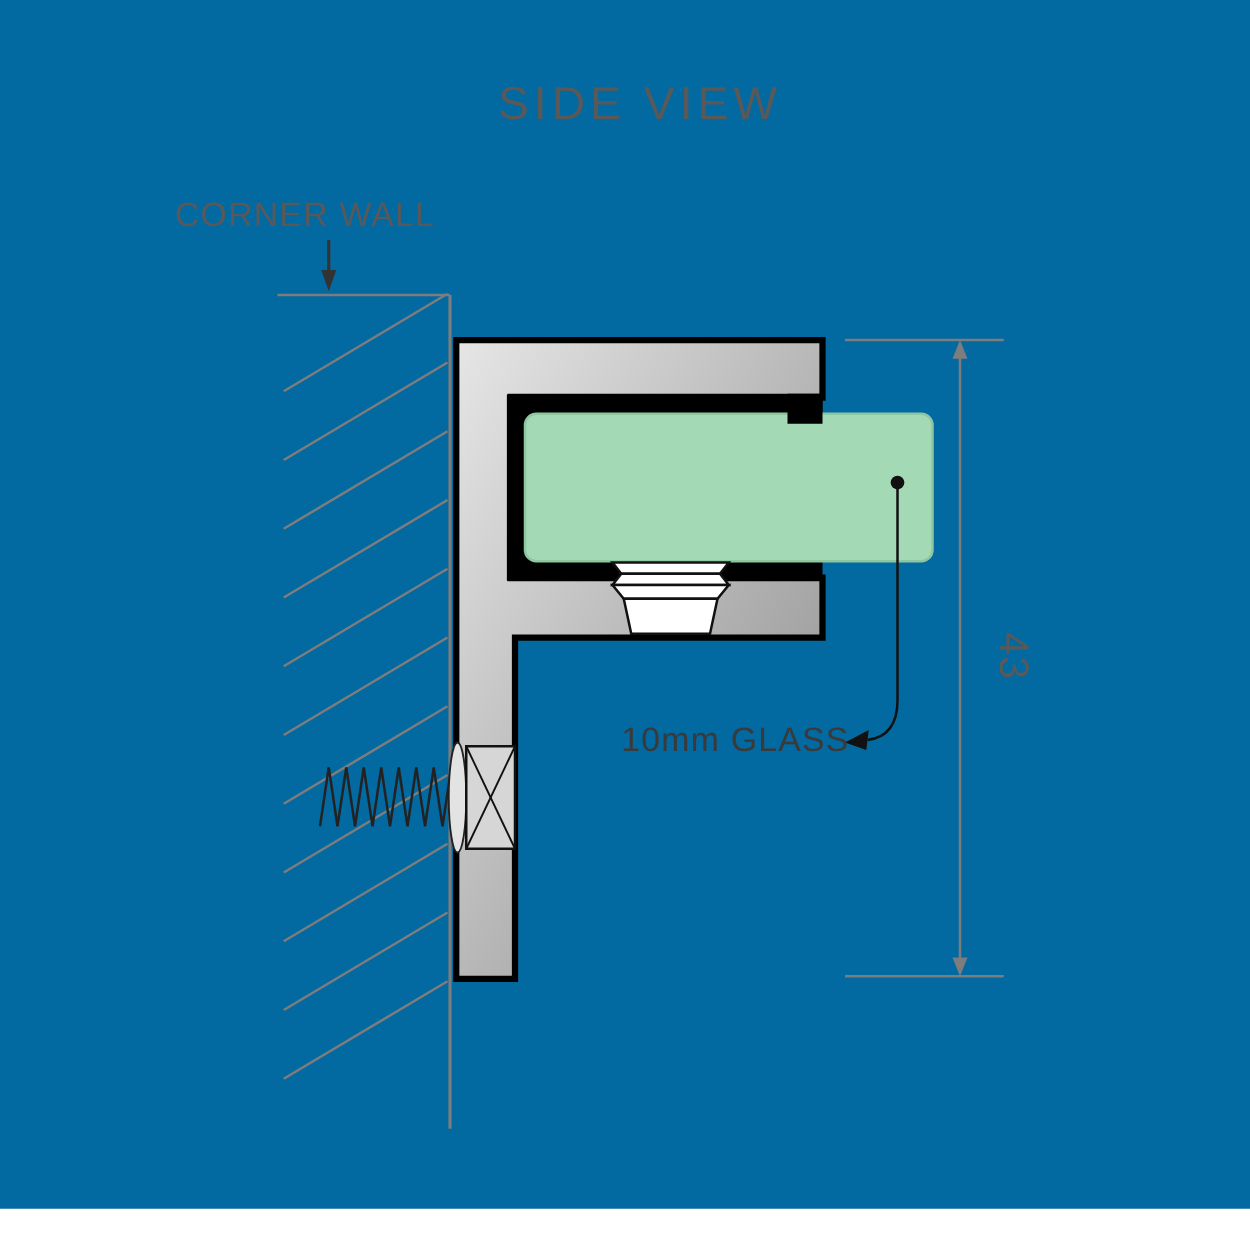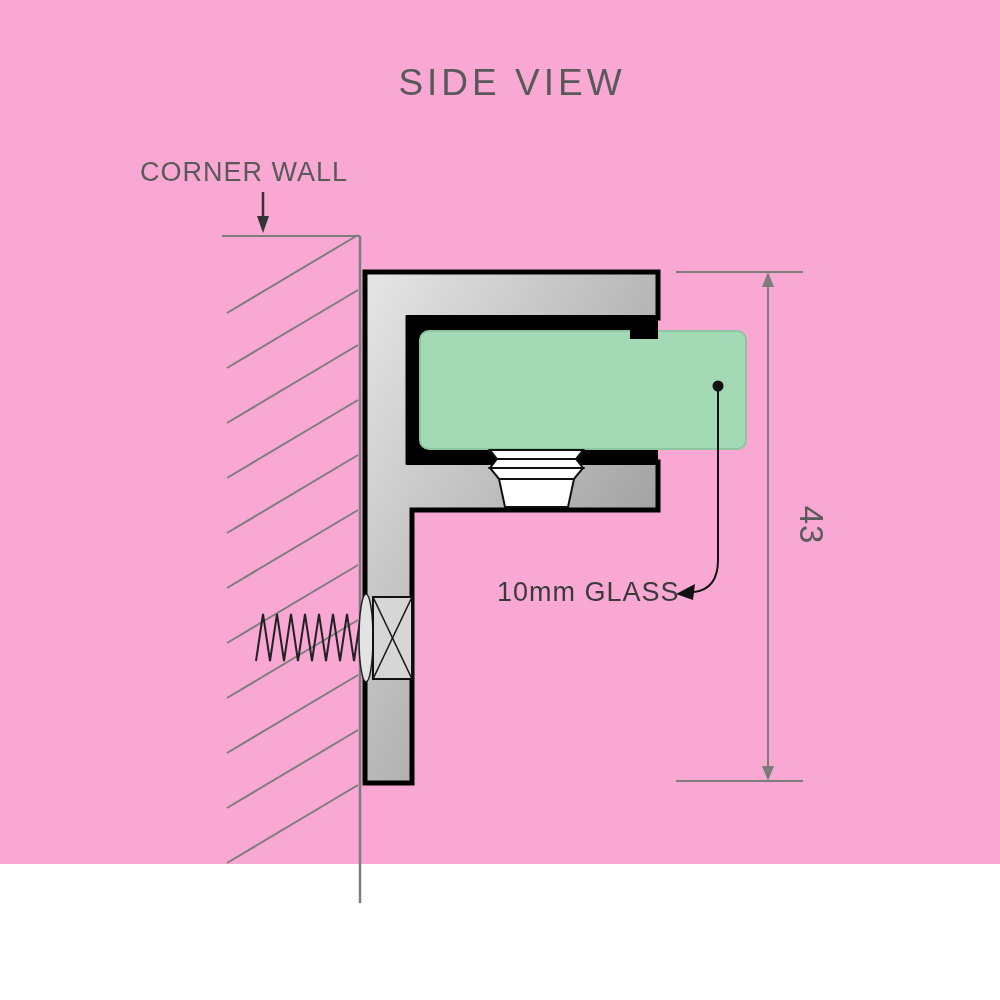"SIDE VIEW" .stage { background: #f9a8d4 -> #0369a1; height: 864px -> 967px }
